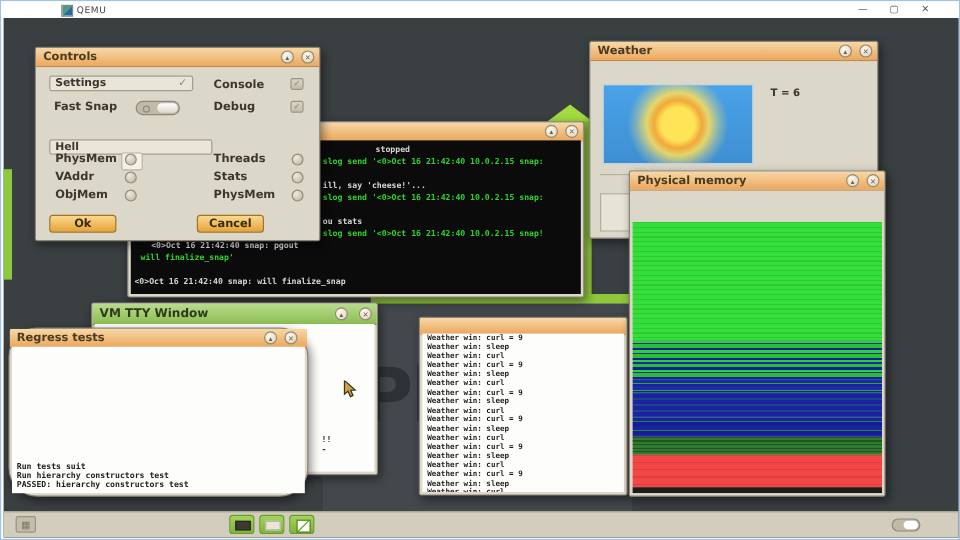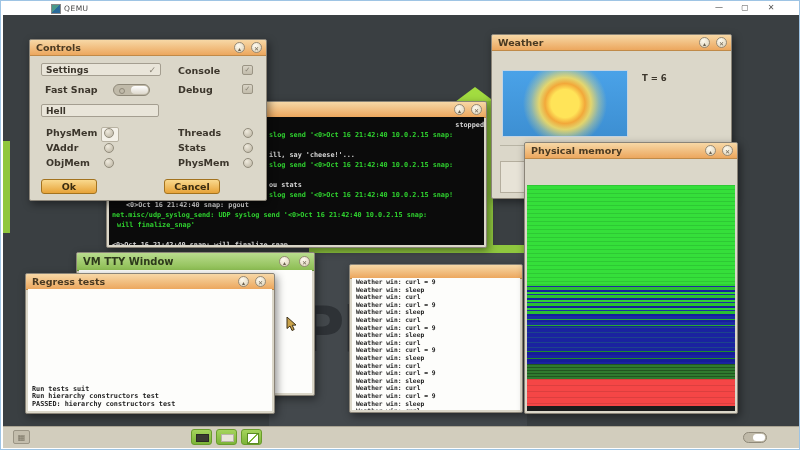"Hell" div.field { top: 64px -> 76px; width: 118px -> 136px }
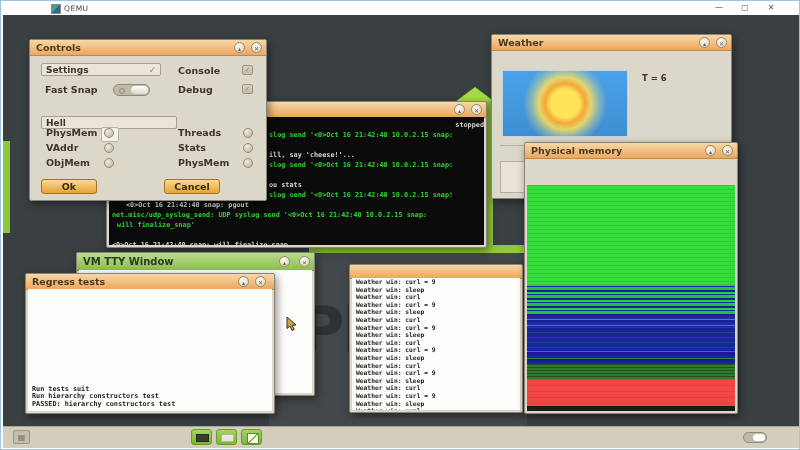"stopped" div.tline { text-align: right -> none }
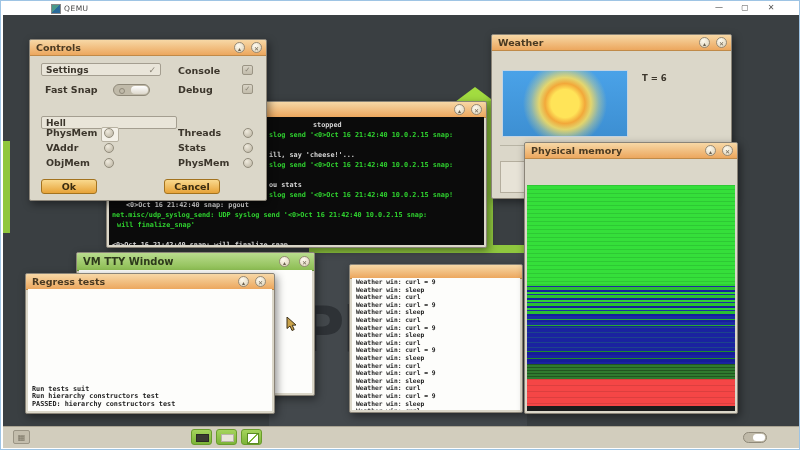"net.misc/udp_syslog_send: UDP syslog" div.tline { html: <div>net.misc/udp_syslog_send: UDP syslog send '&lt;0&gt;Oct 16 21:42:40 10.0.2.15 snap:</div> -> none }
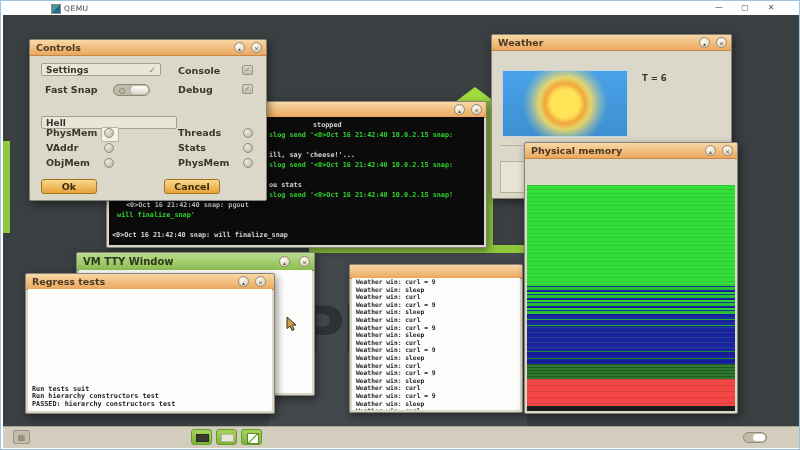"Regress tests" div.win { border-radius: none -> 24px; left: 22px -> 4px }
